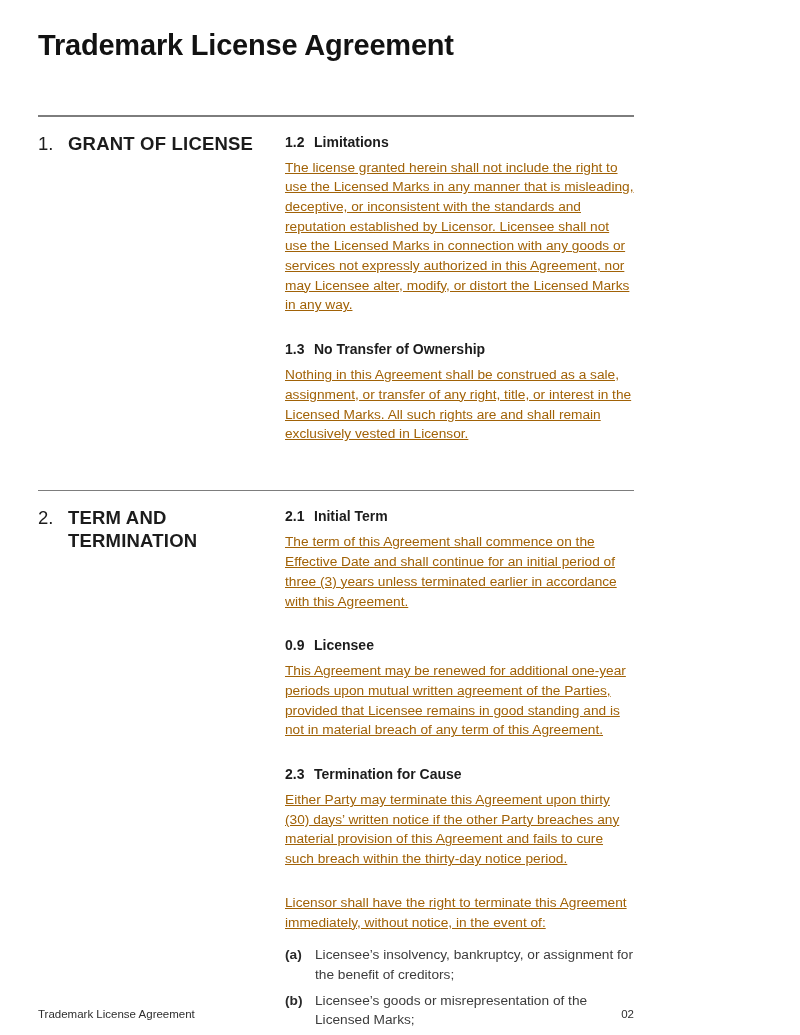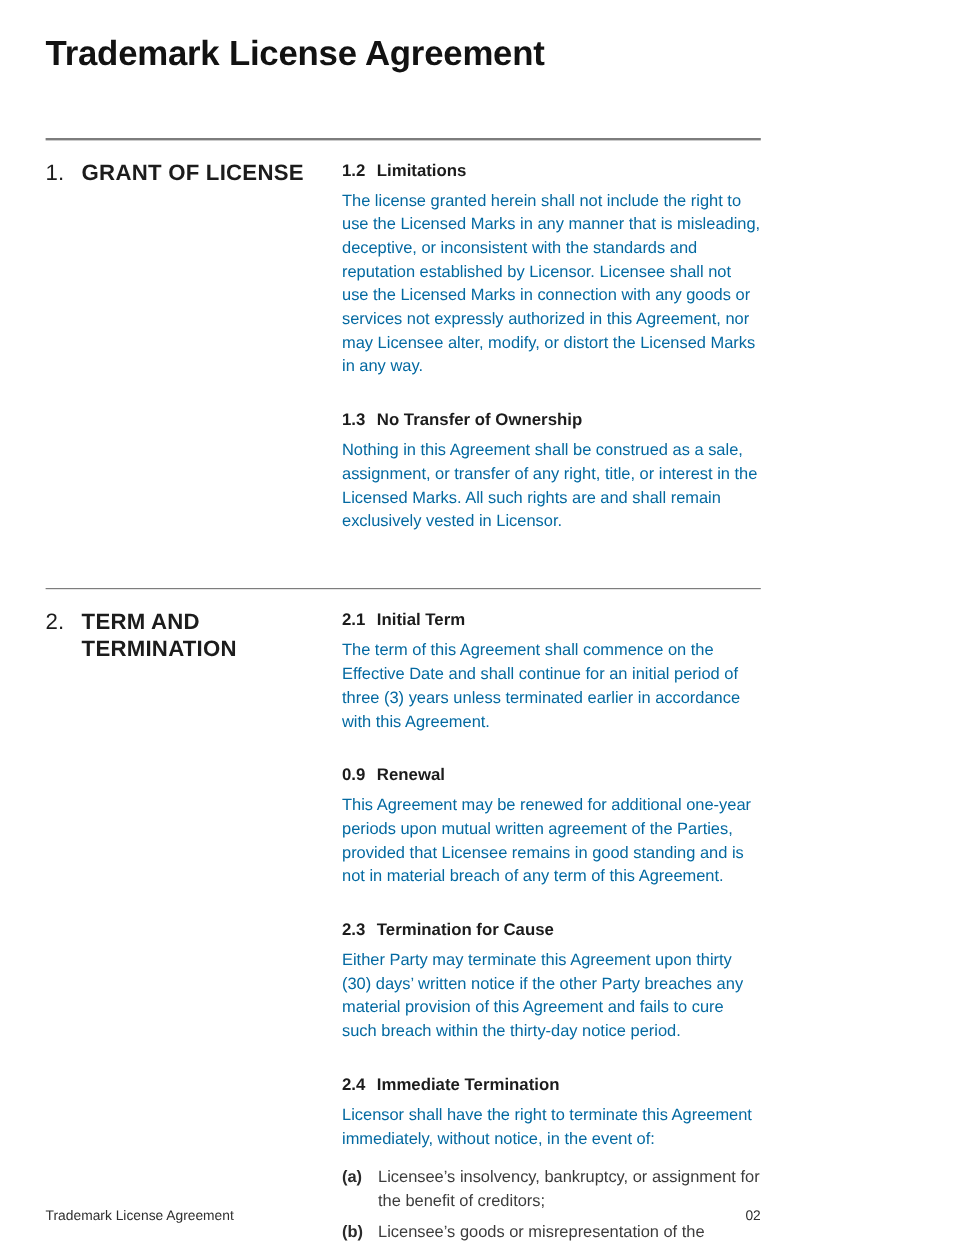"The license granted herein shall" .body-text { color: #0369a1 -> #a16207; text-decoration: none -> underline }
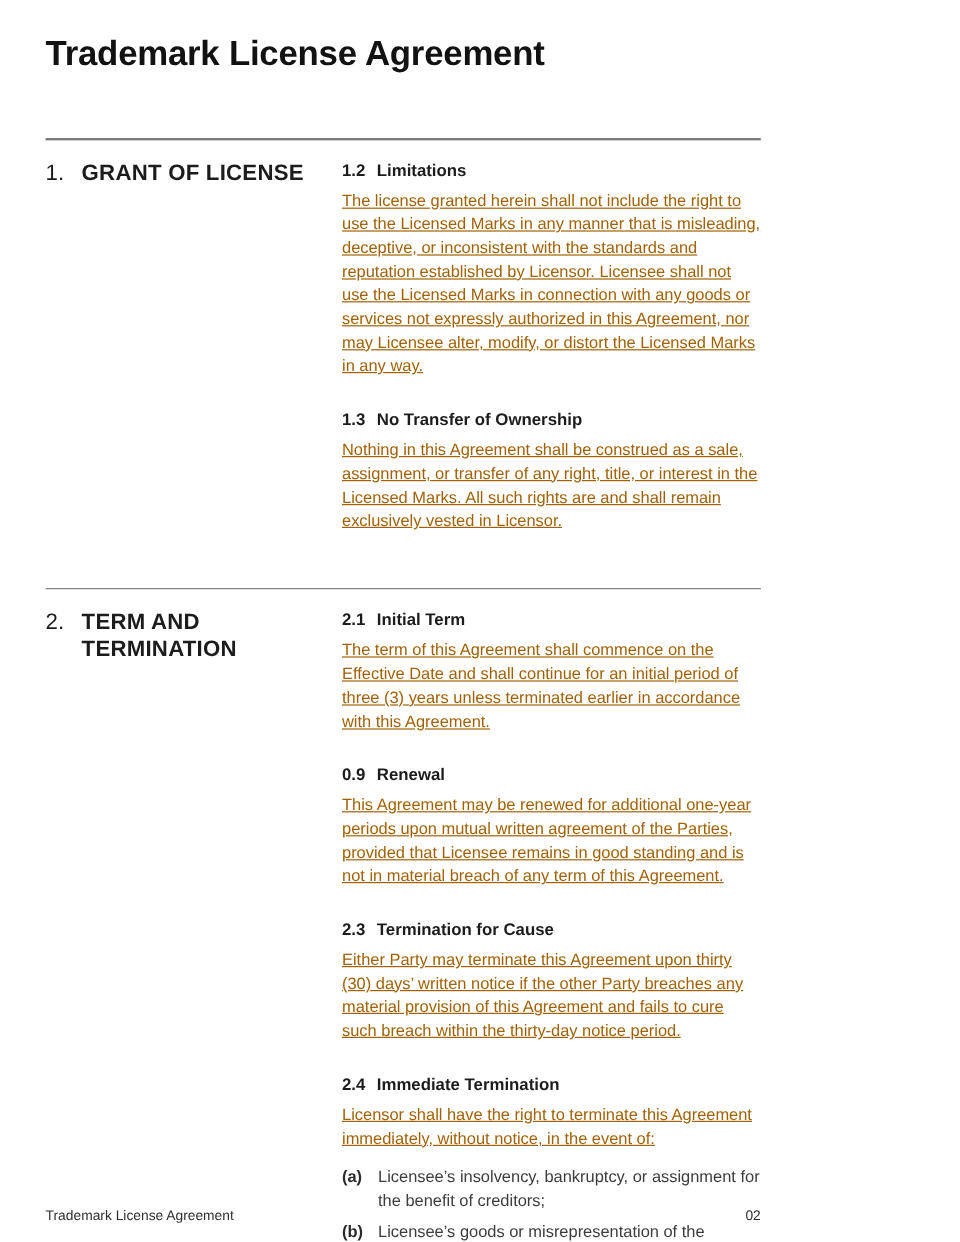"Renewal" span { text: Renewal -> Licensee }
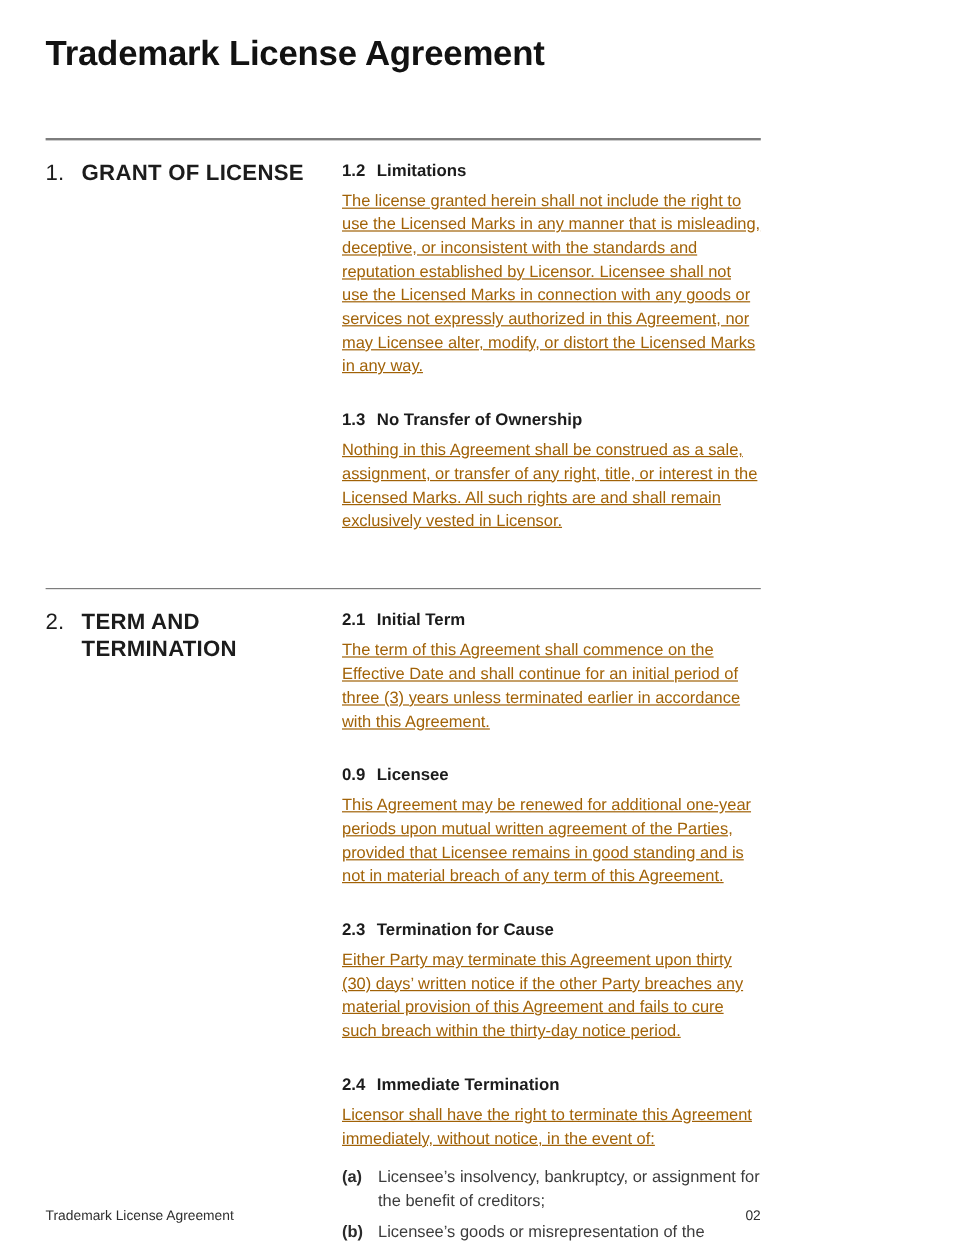"2.4" h3.sub-head { html: <h3> <span>2.4</span> <span>Immediate Termination</span> </h3> -> none }
